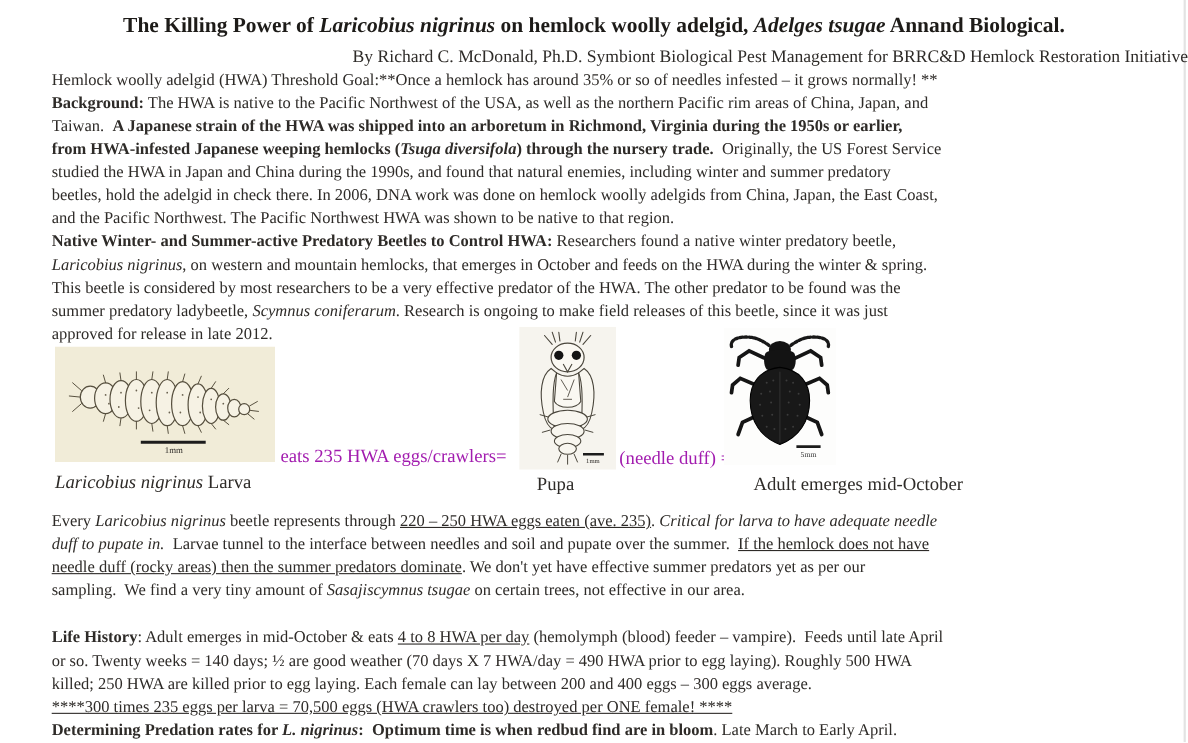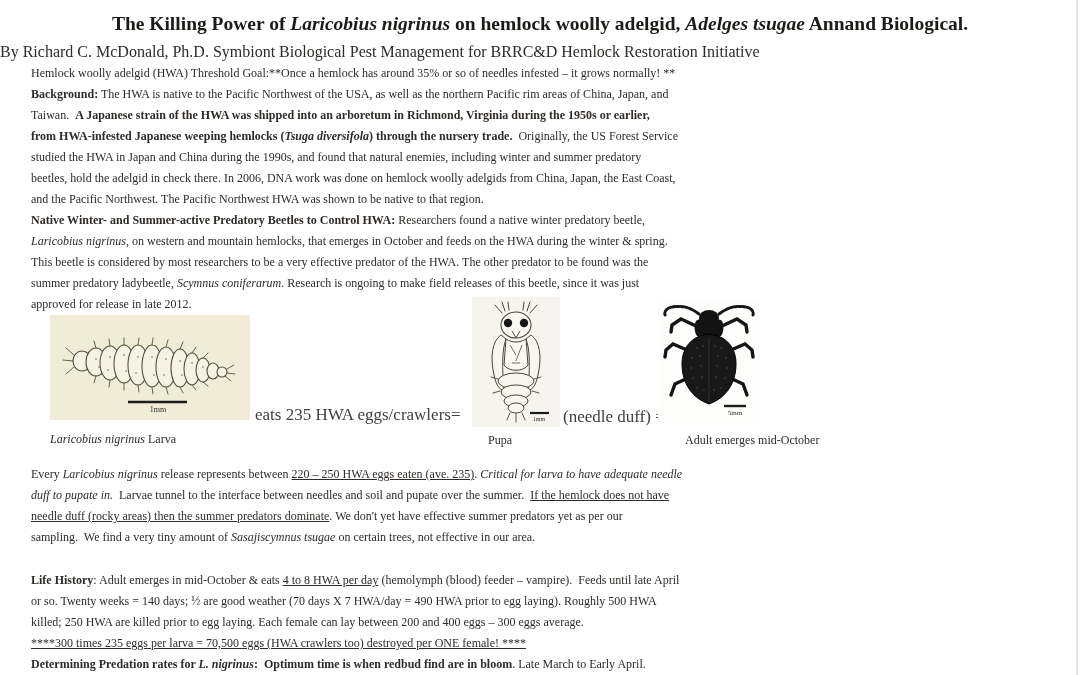"By Richard C. McDonald, Ph.D." .doc-byline { text-align: left -> right }
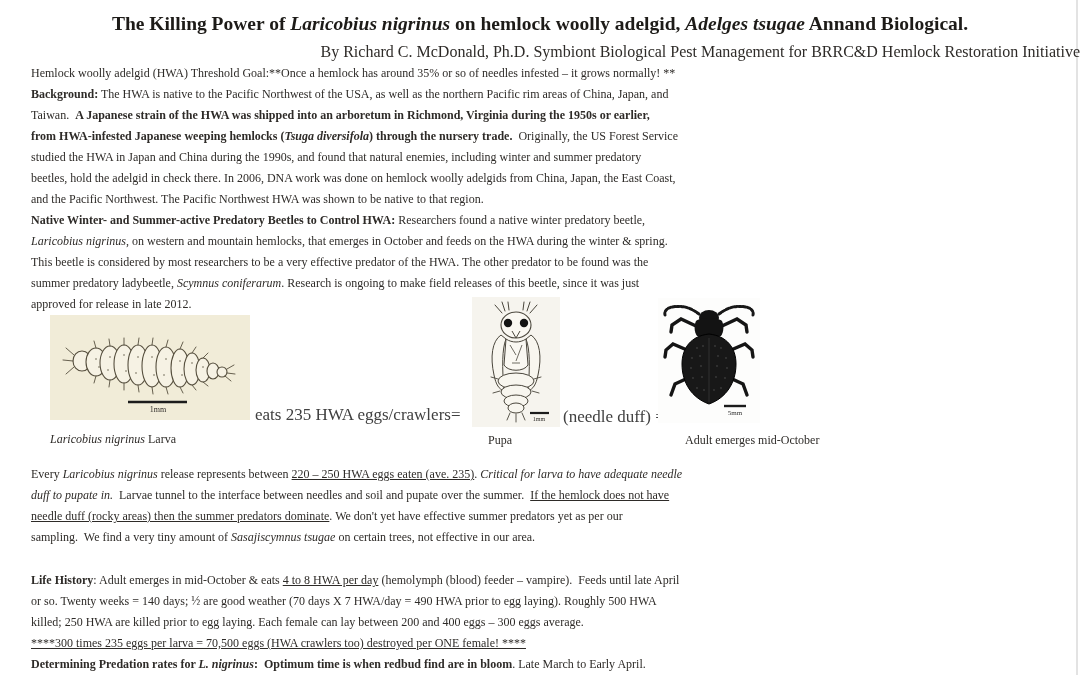"Hemlock woolly adelgid (HWA) Threshold" .para { font-size: 12px -> 15px; left: 31px -> 47px }
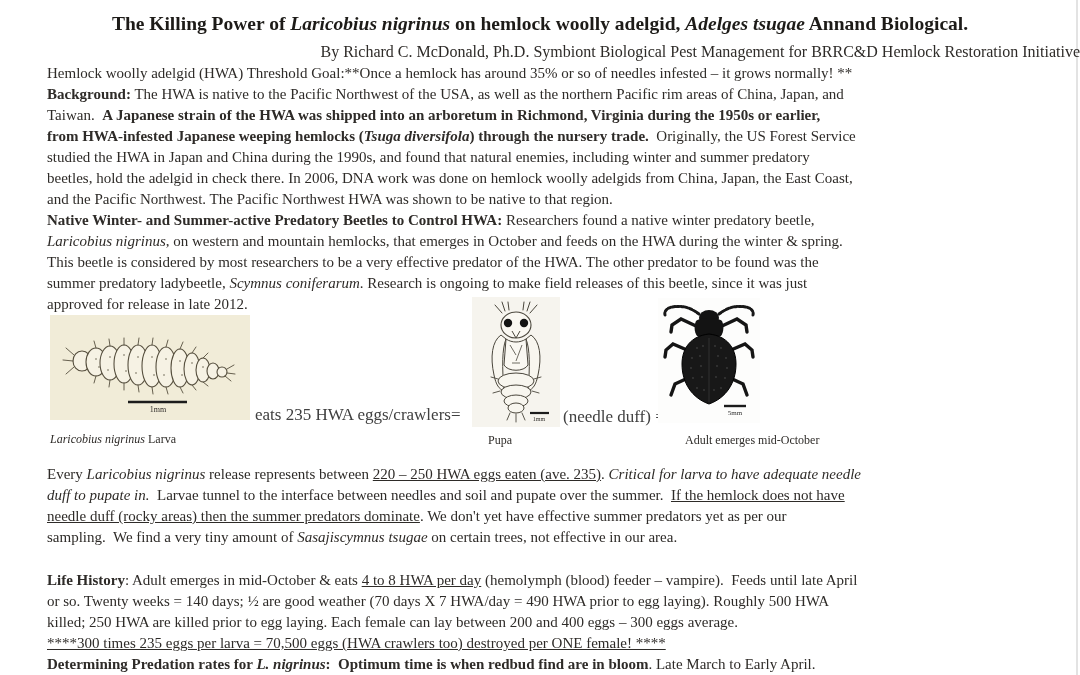"eats 235 HWA eggs/crawlers=" .connector { color: #404040 -> #a21caf }
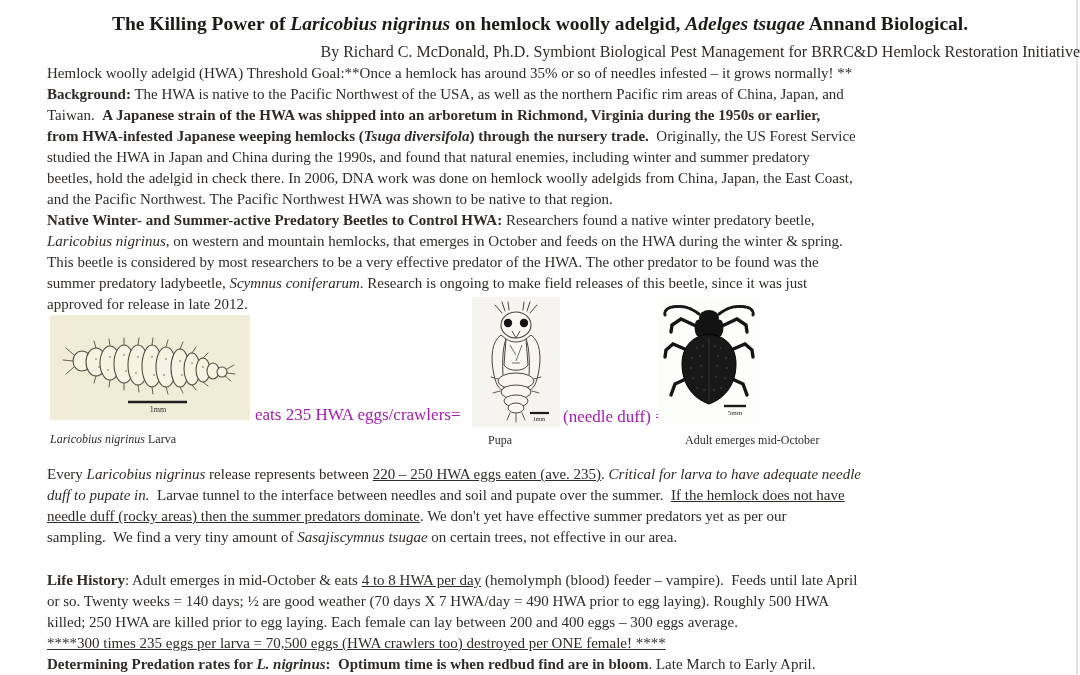"Laricobius nigrinus Larva" .caption { font-size: 12px -> 17px }
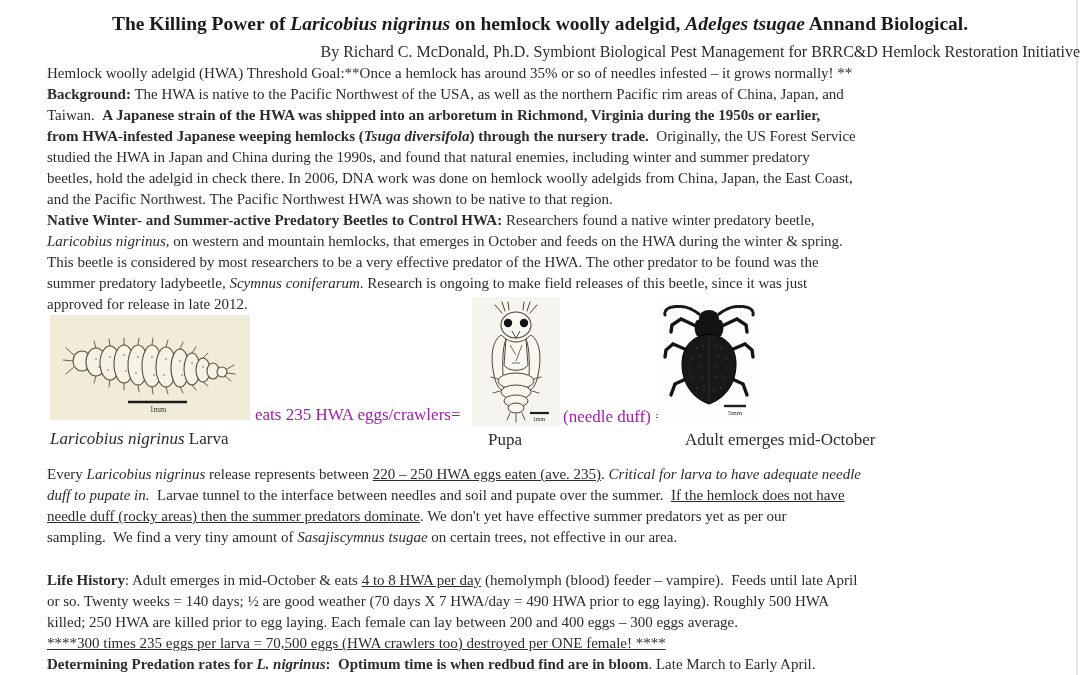"release represents between" span { text: release represents between -> beetle represents through }
